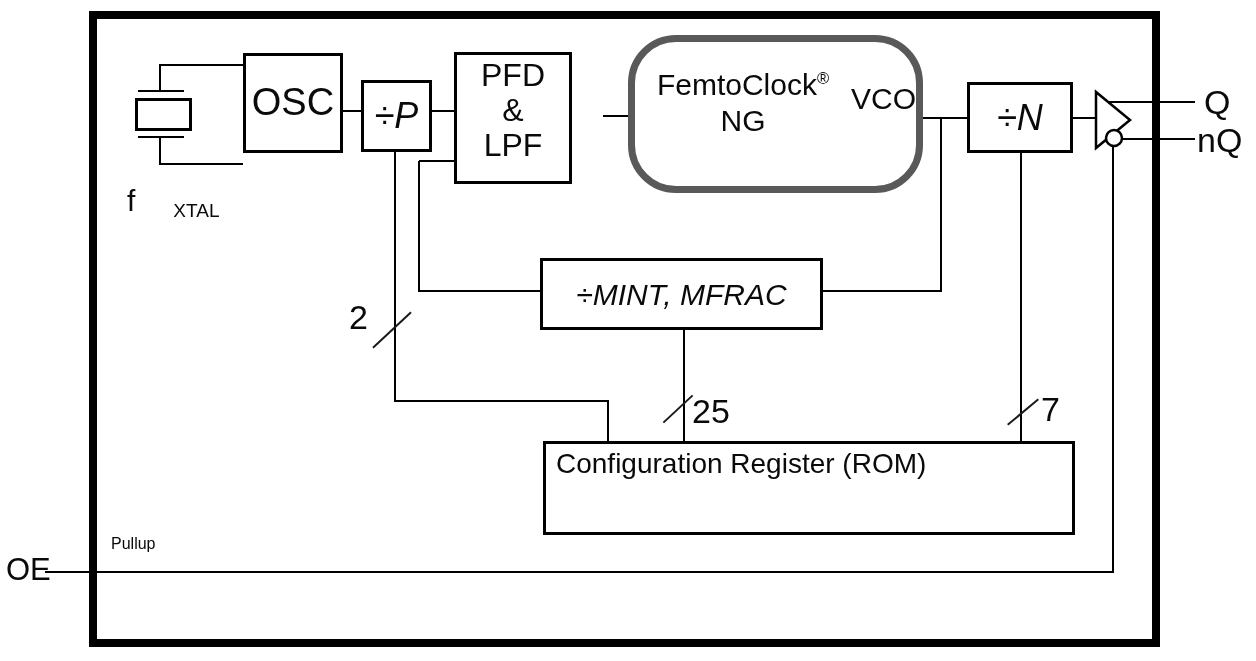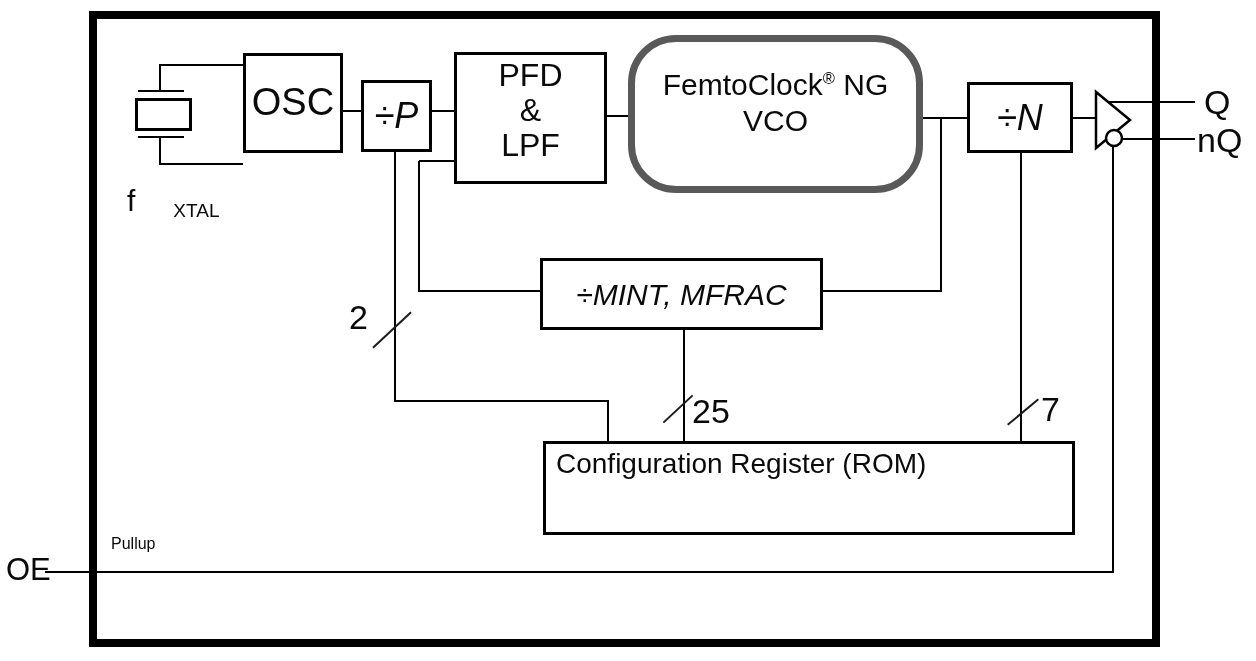"PFD" div.box { width: 153px -> 118px }
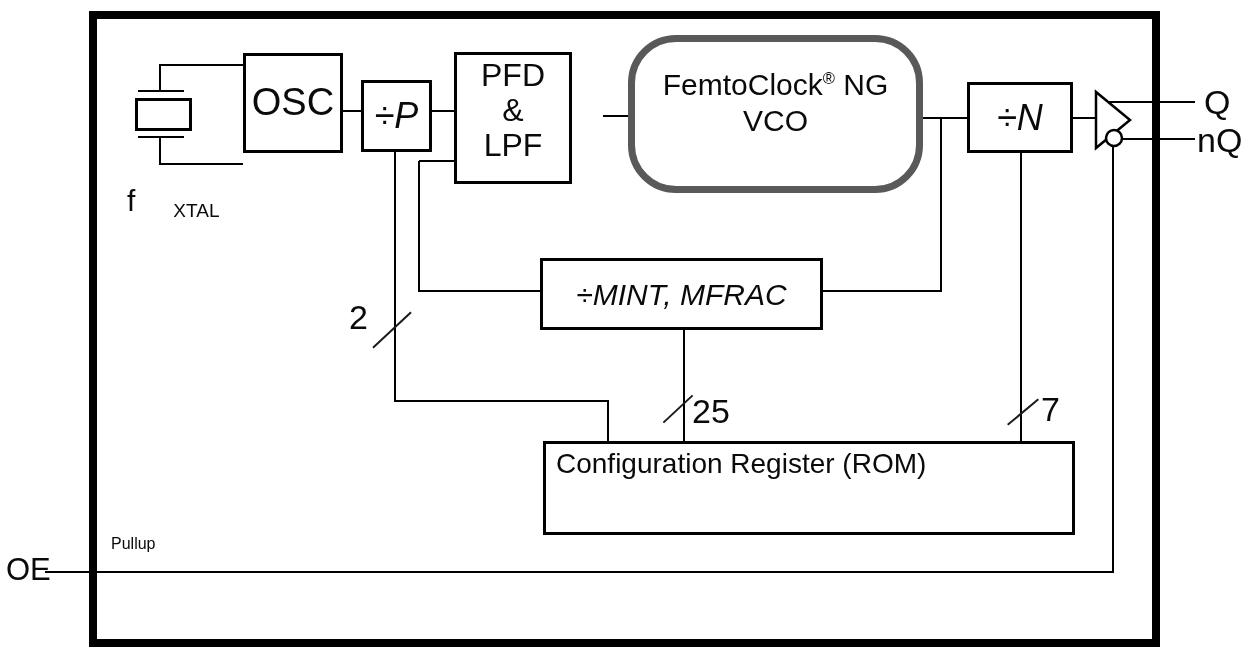"FemtoClock® NG" .vco-box { flex-direction: column -> row }
